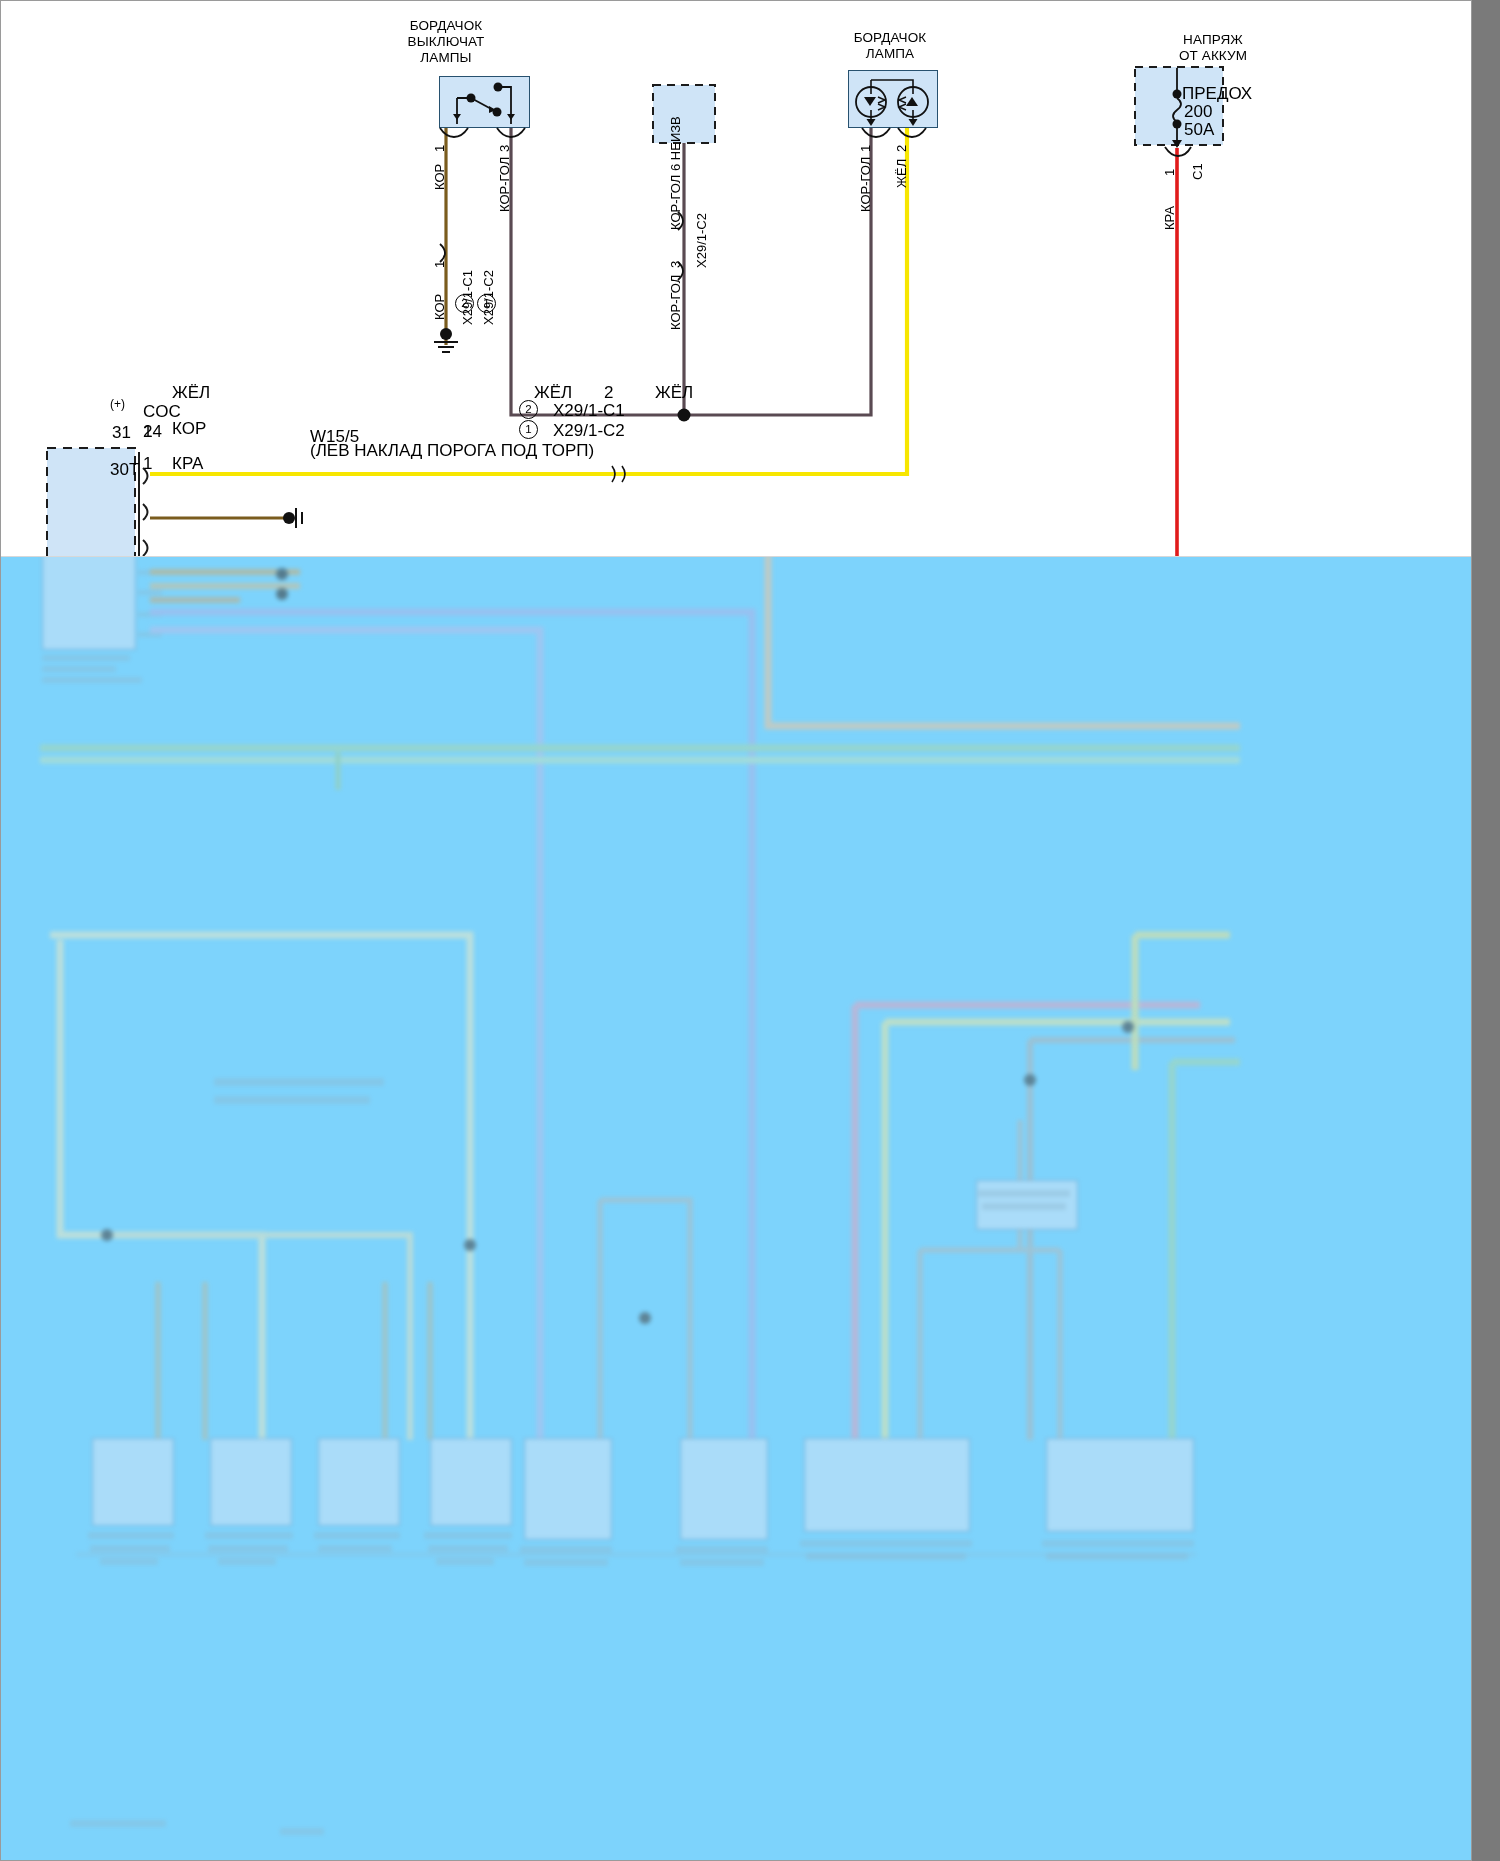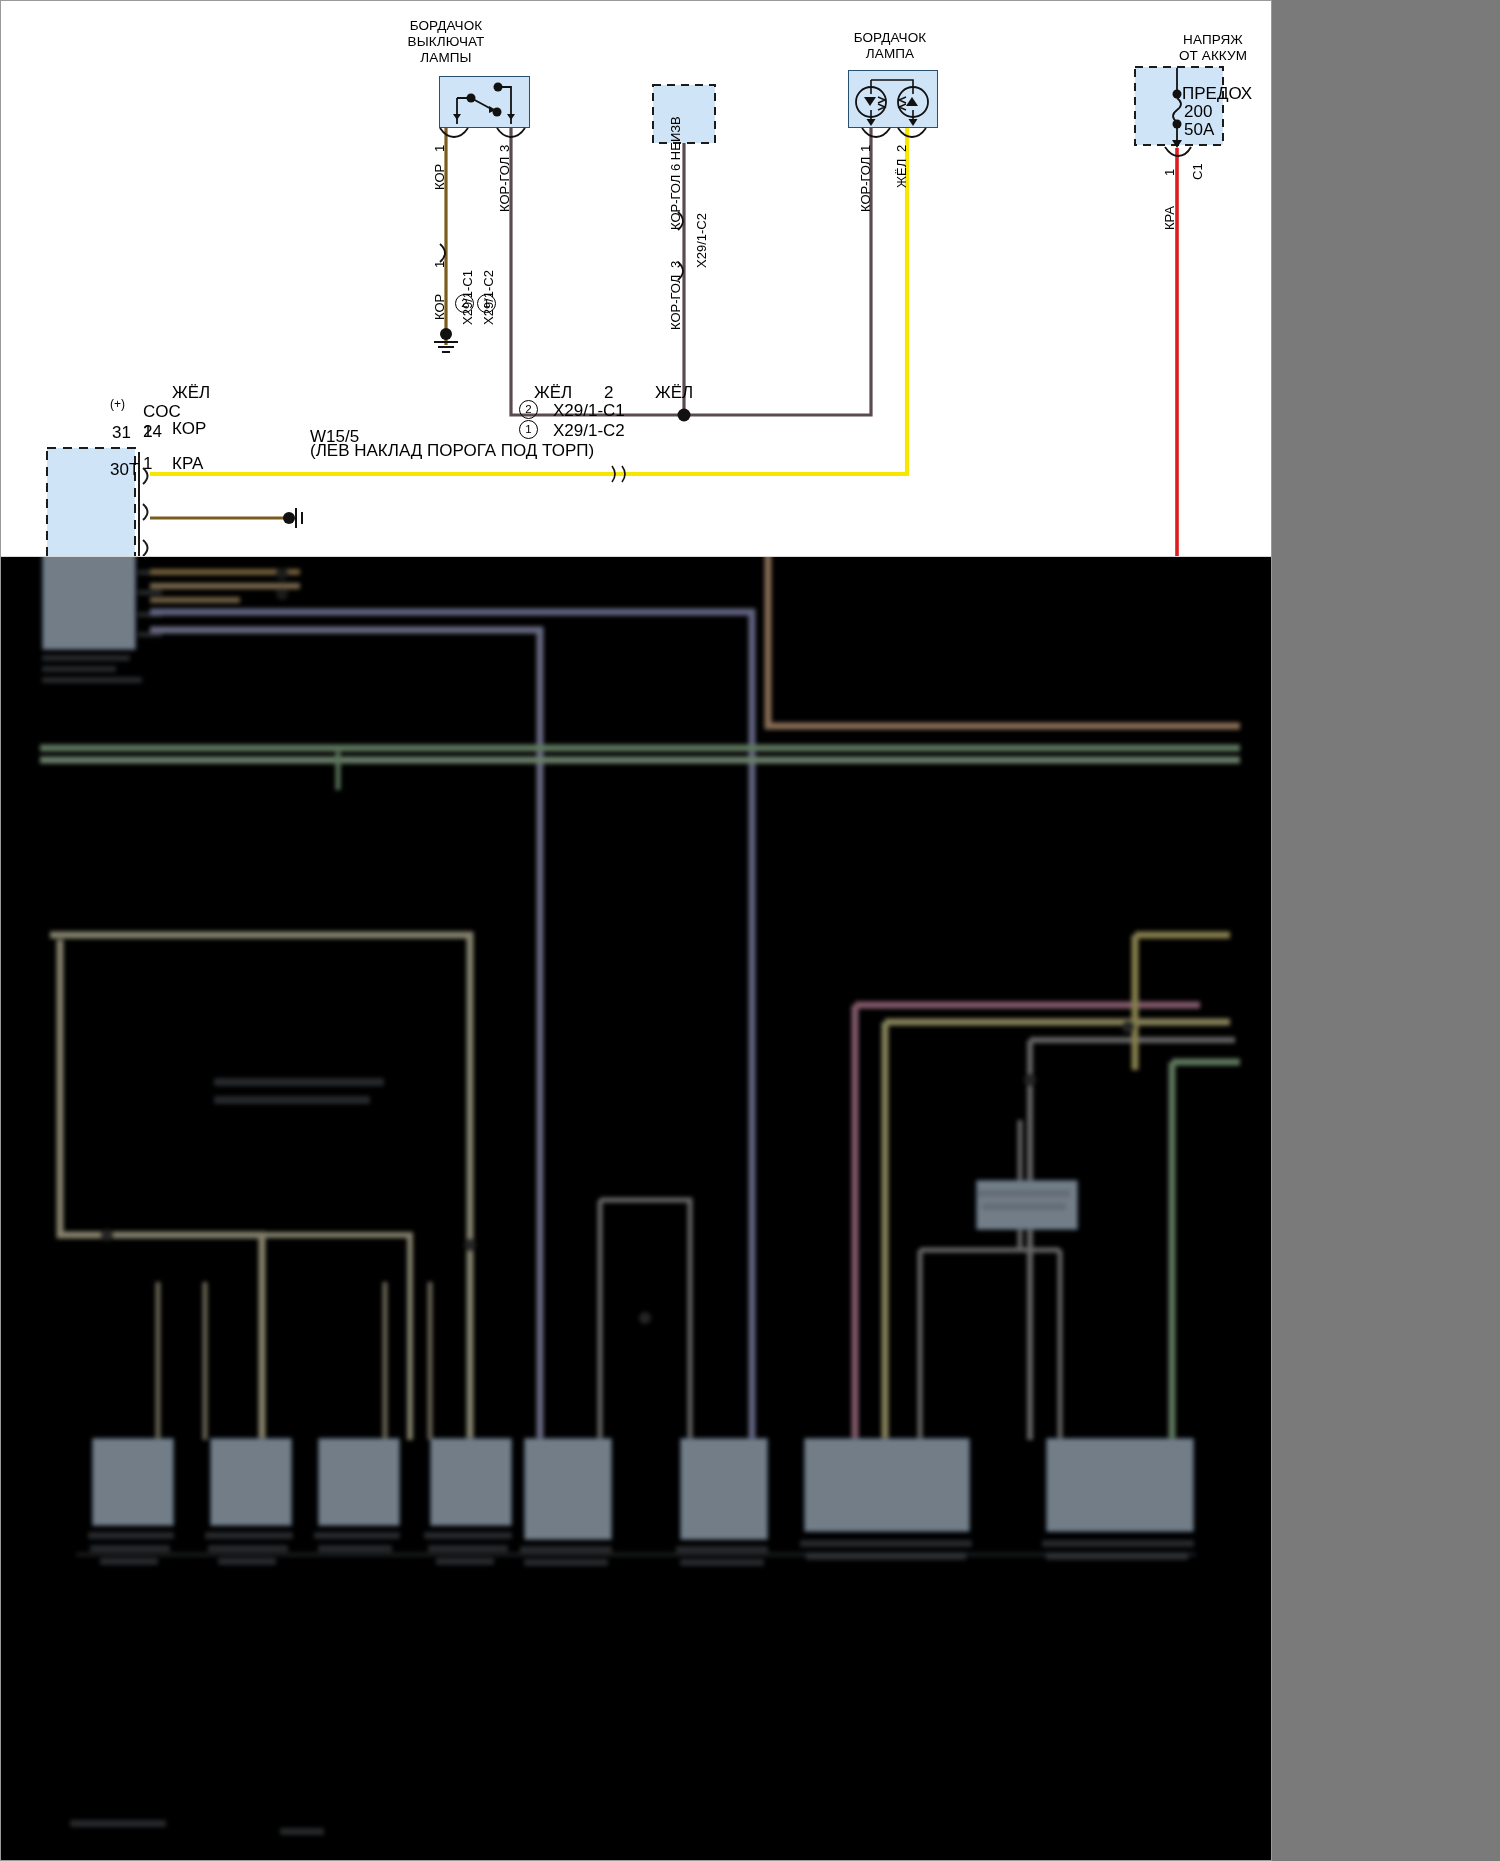"БОРДАЧОК" #page { background: #000000 -> #7dd3fc; width: 1272px -> 1472px }
